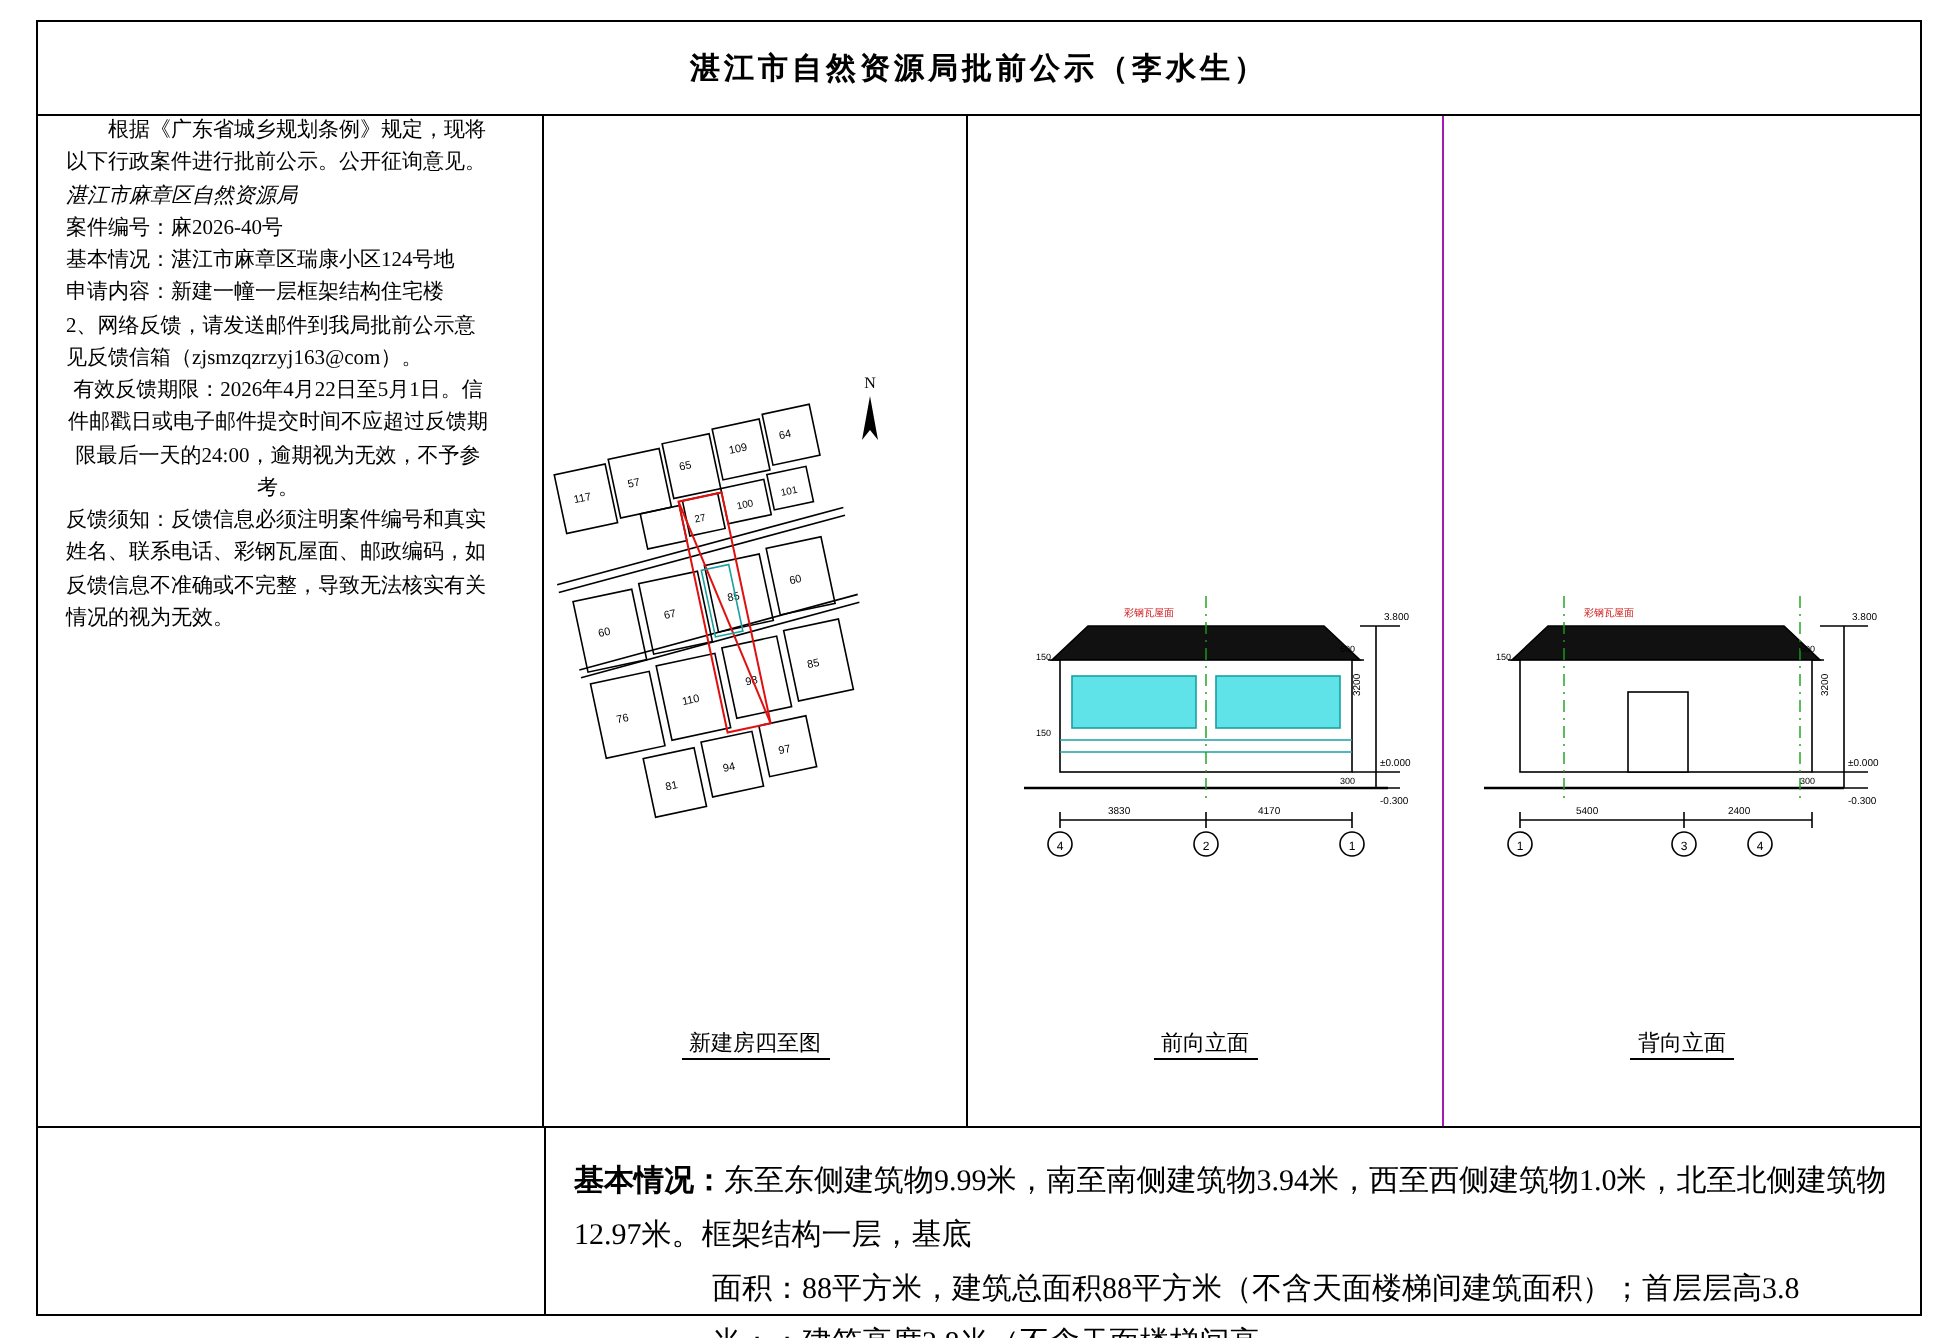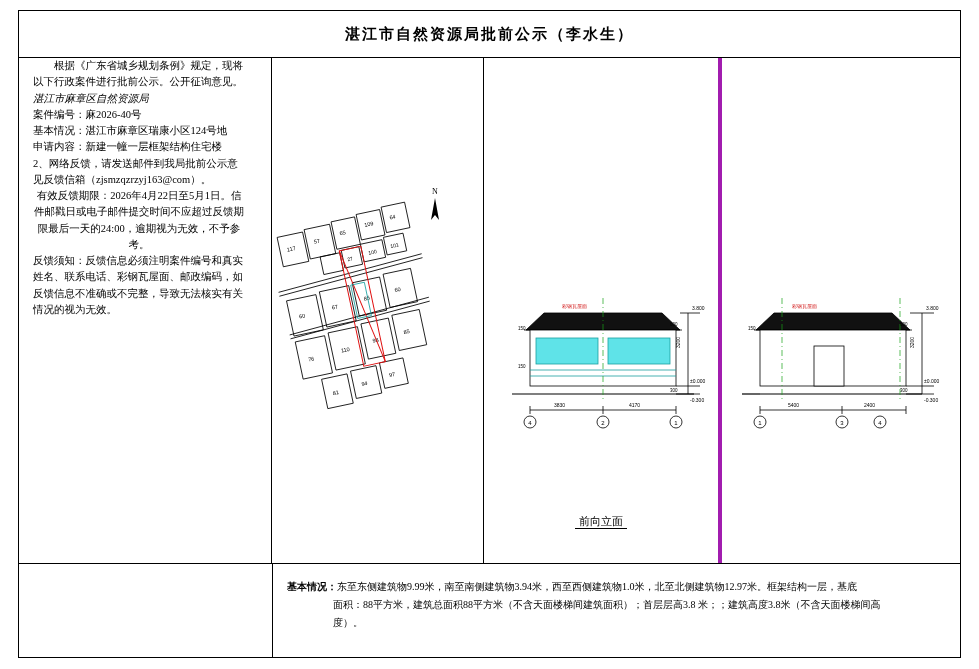"新建房四至图" div.caption { html: none -> <div><span>新建房四至图</span></div> }
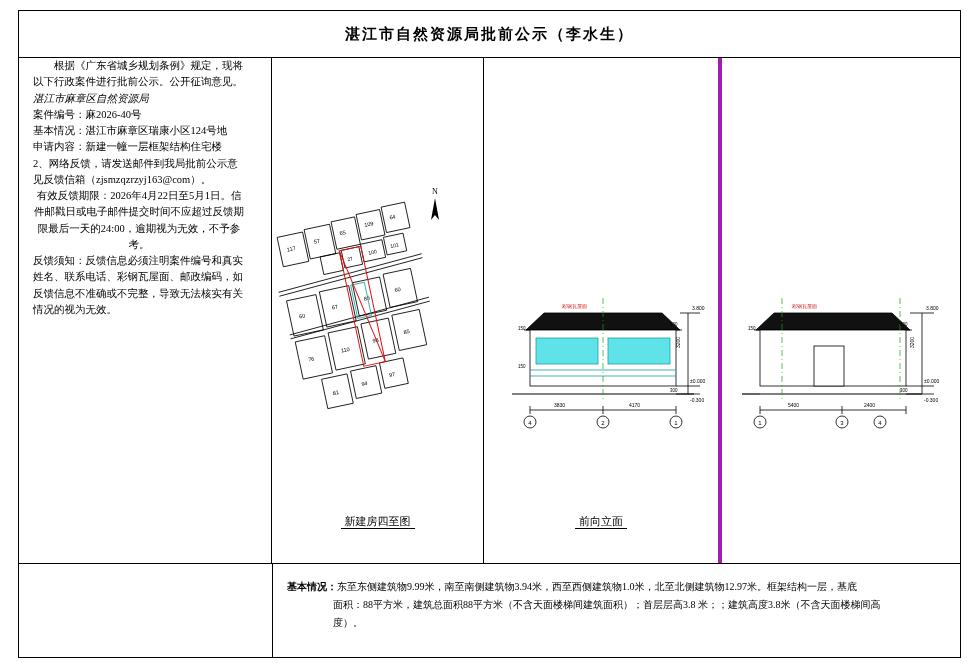"前向立面" .col-f { border-right: 4px solid #a21caf -> 1px solid #a21caf }
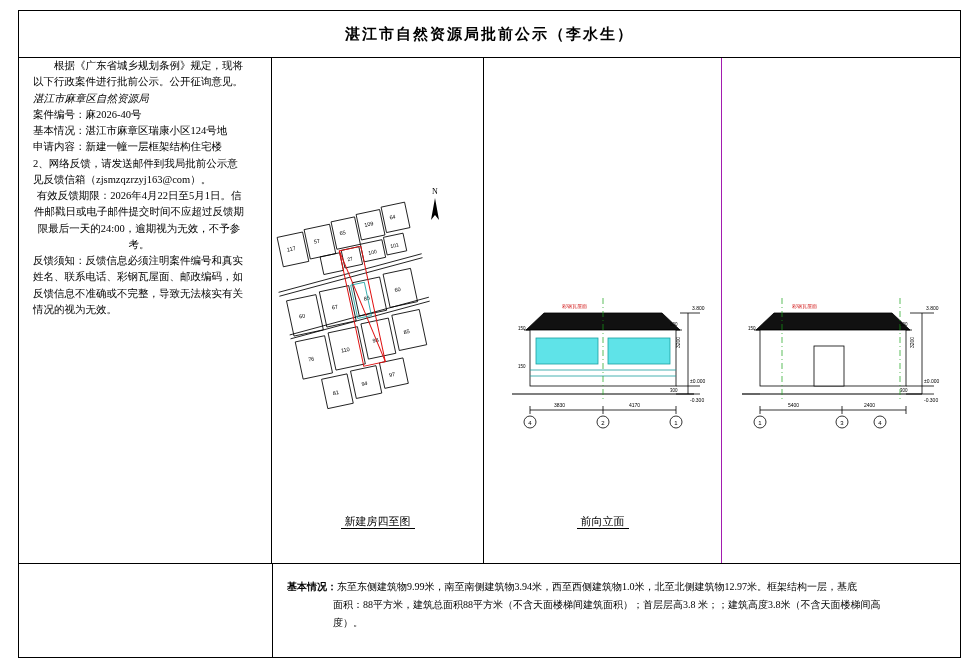"背向立面" div.caption { html: none -> <div><span>背向立面</span></div> }
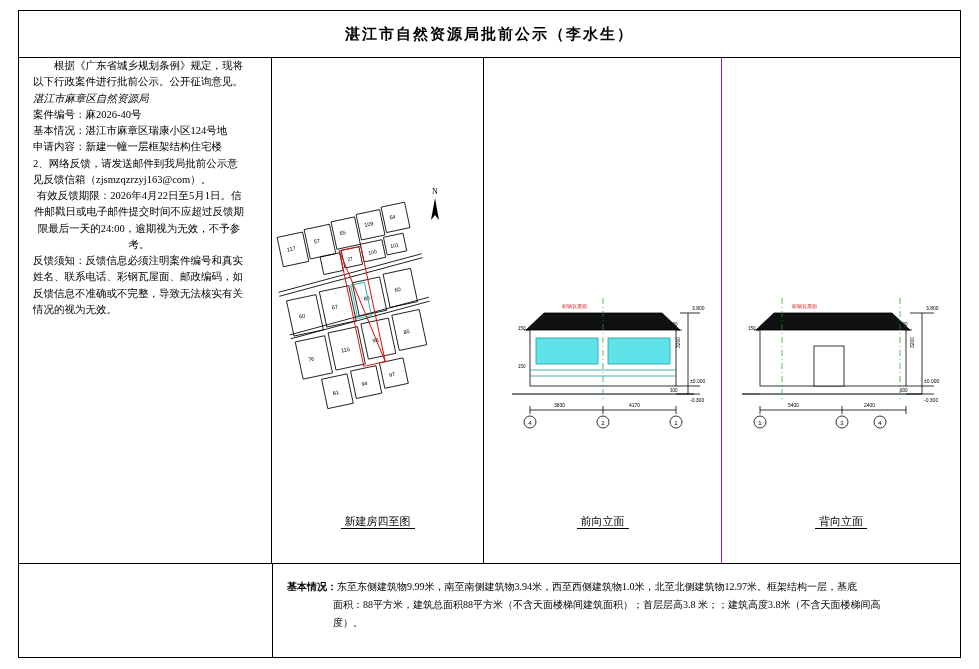"基本情况：东至东侧建筑物9.99米，南至南侧建筑物3.94米，西至西侧建筑物1." .foot-right { font-size: 10px -> 15px }
